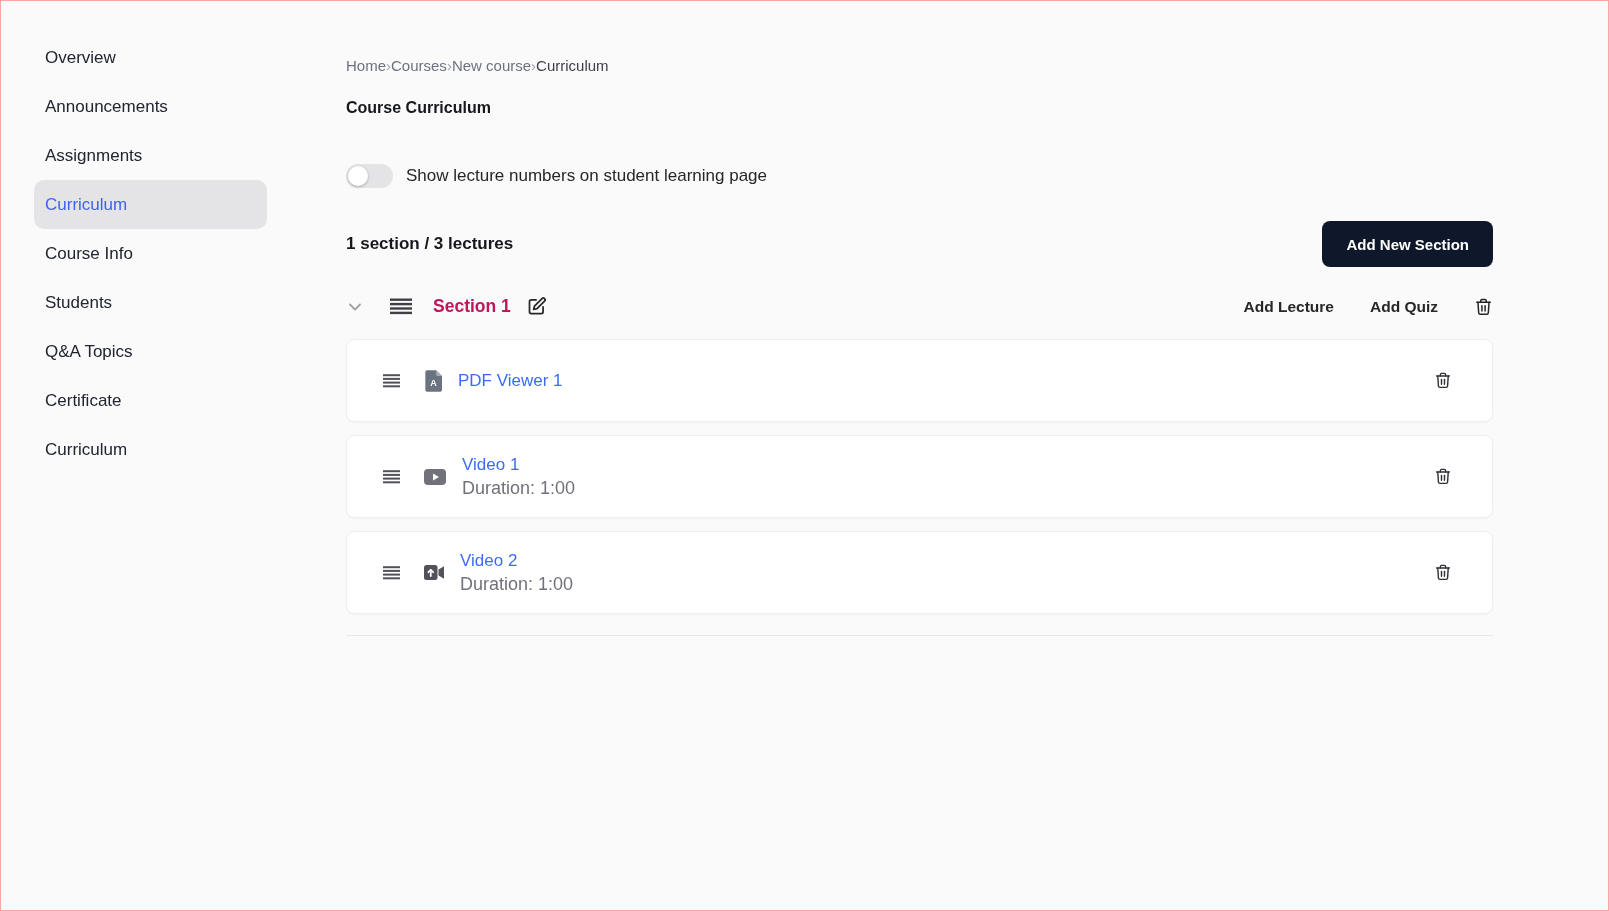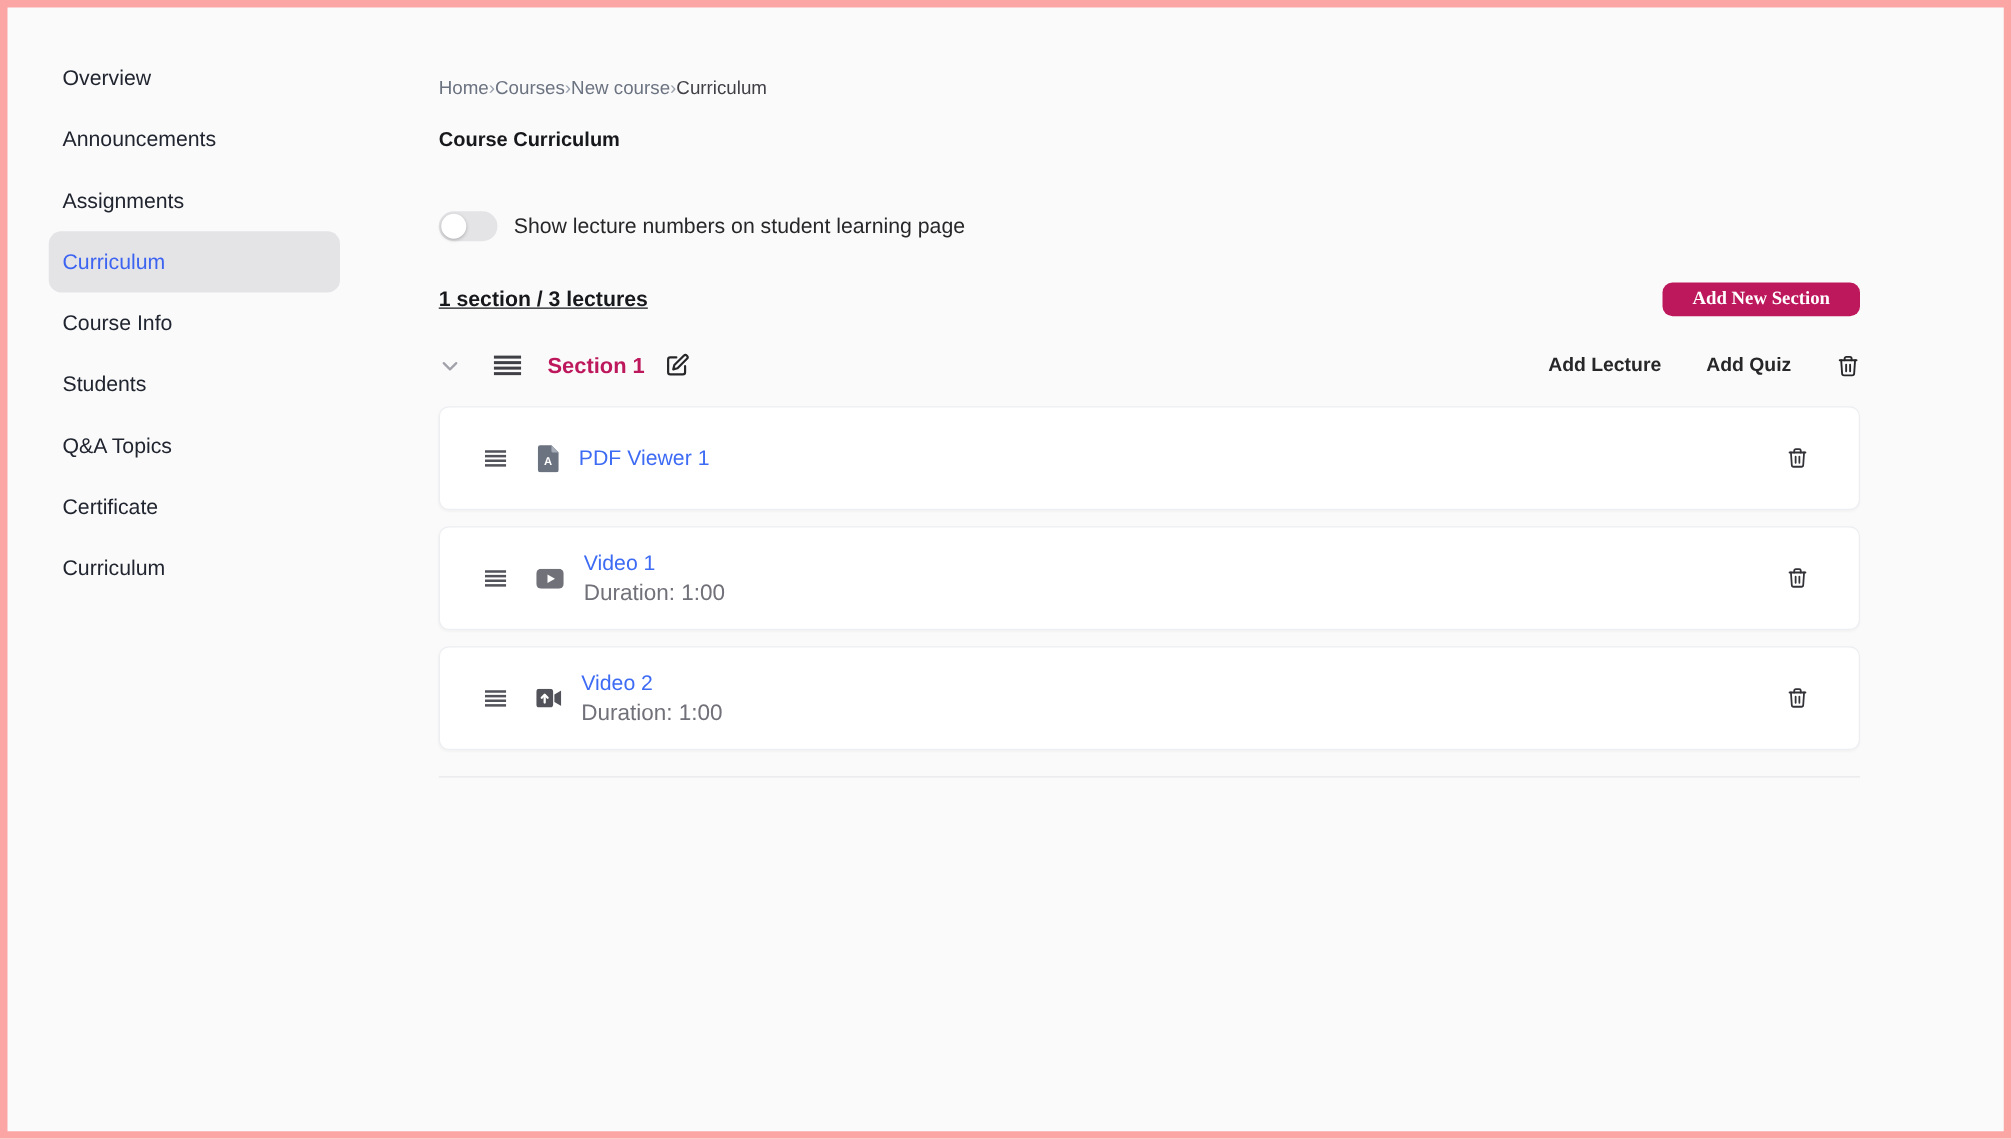"Overview" .app { border: 6px solid #fca5a5 -> 1px solid #fca5a5 }
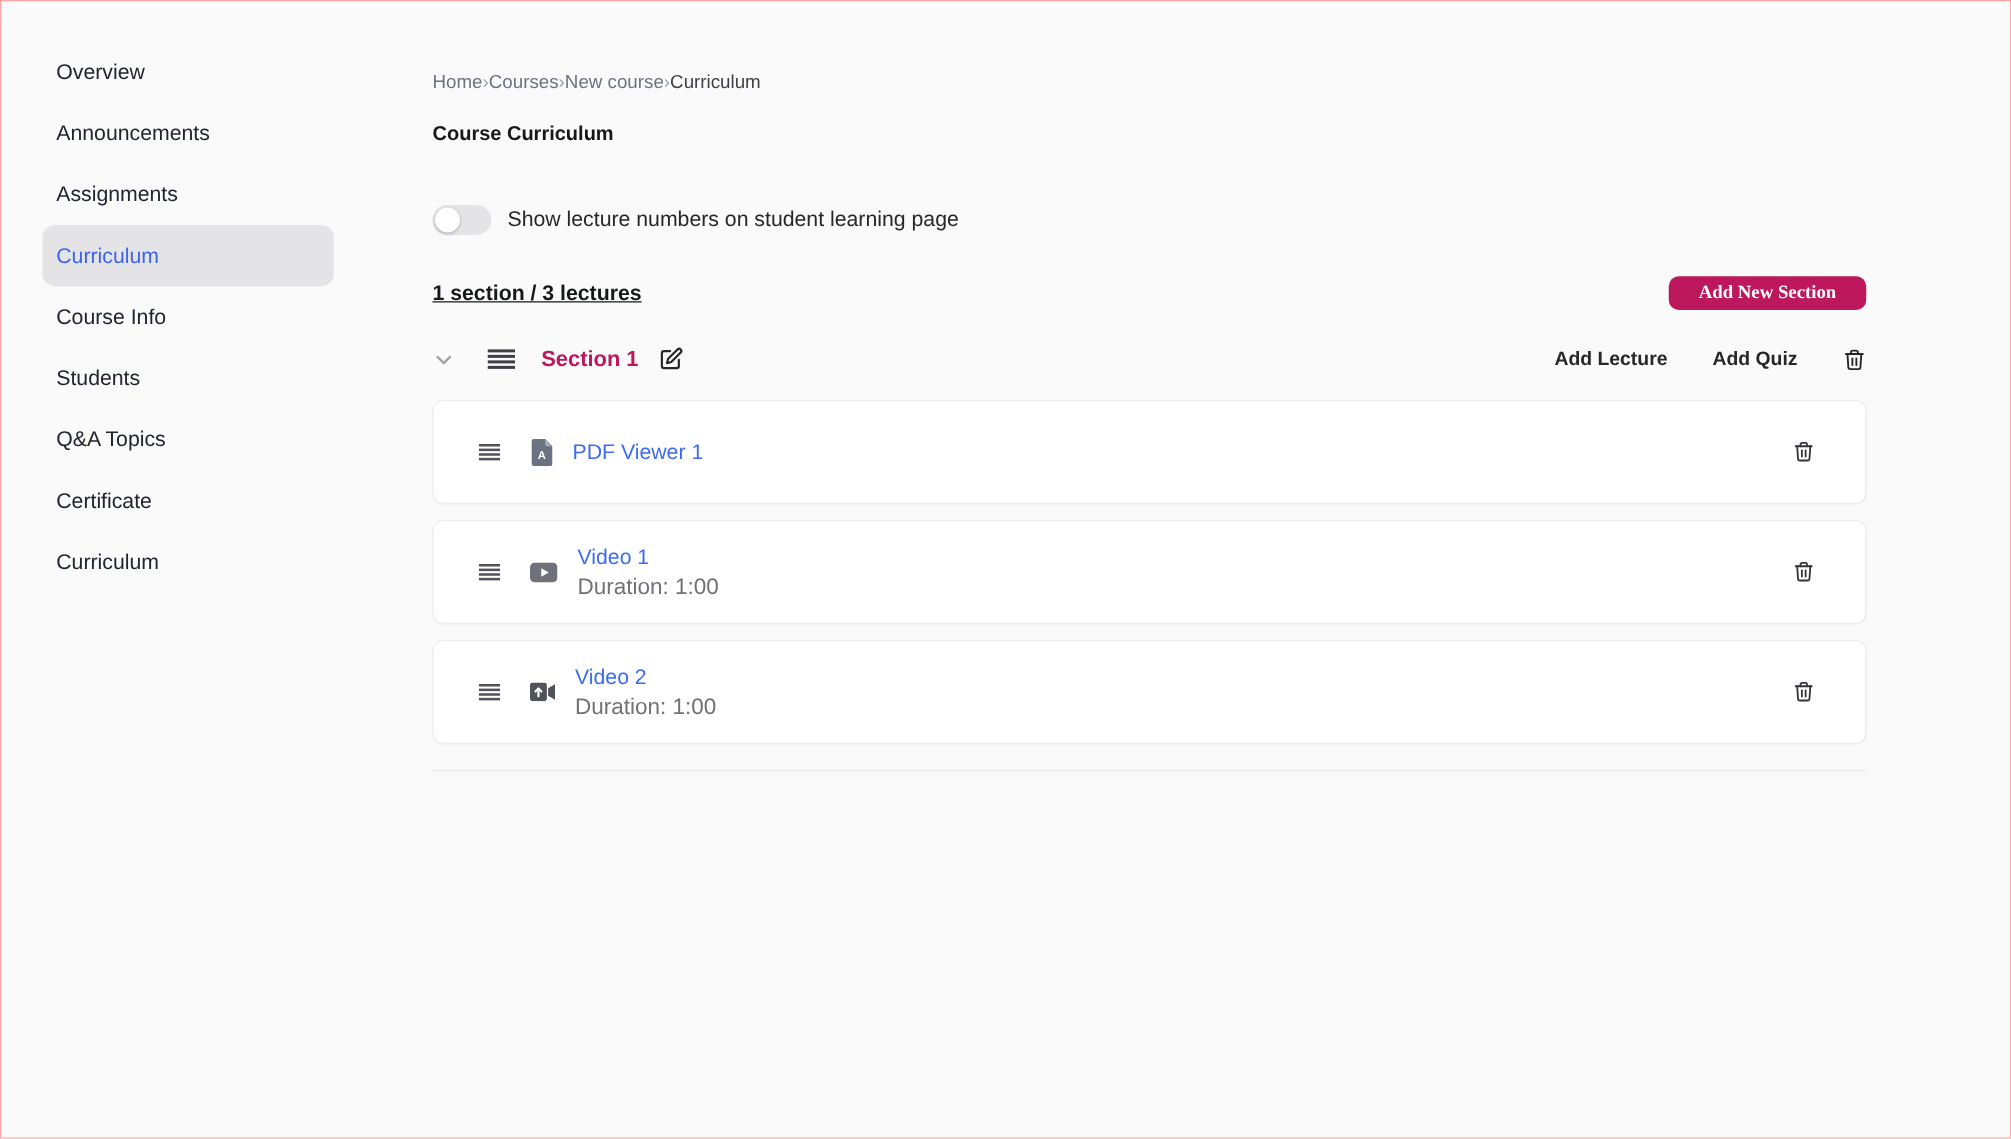"1 section / 3 lectures" .summary-text { text-decoration: underline -> none }
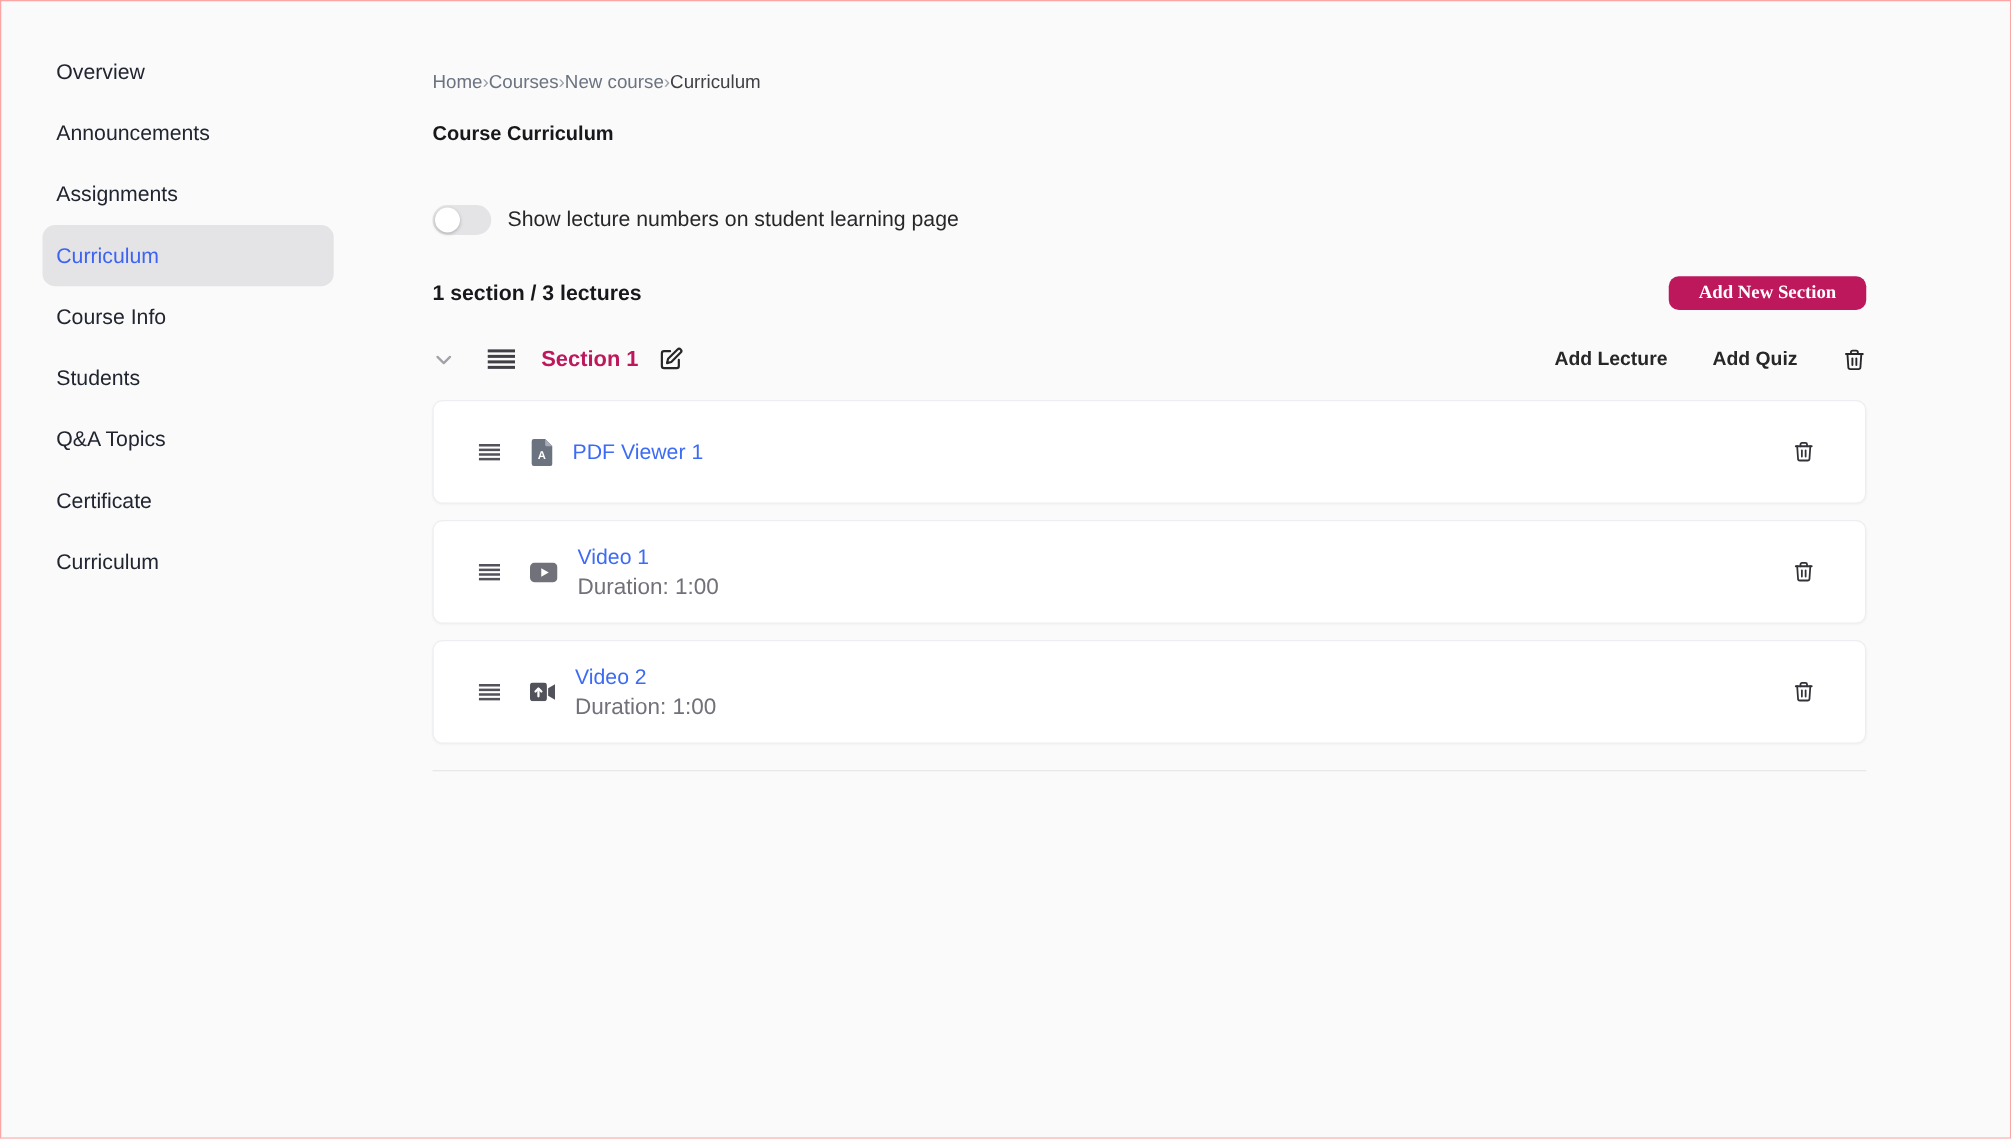"Add New Section" .btn-primary { background: #be185d -> #0f172a; font-family: Liberation Serif, serif -> Liberation Sans, sans-serif; height: 27px -> 46px }
